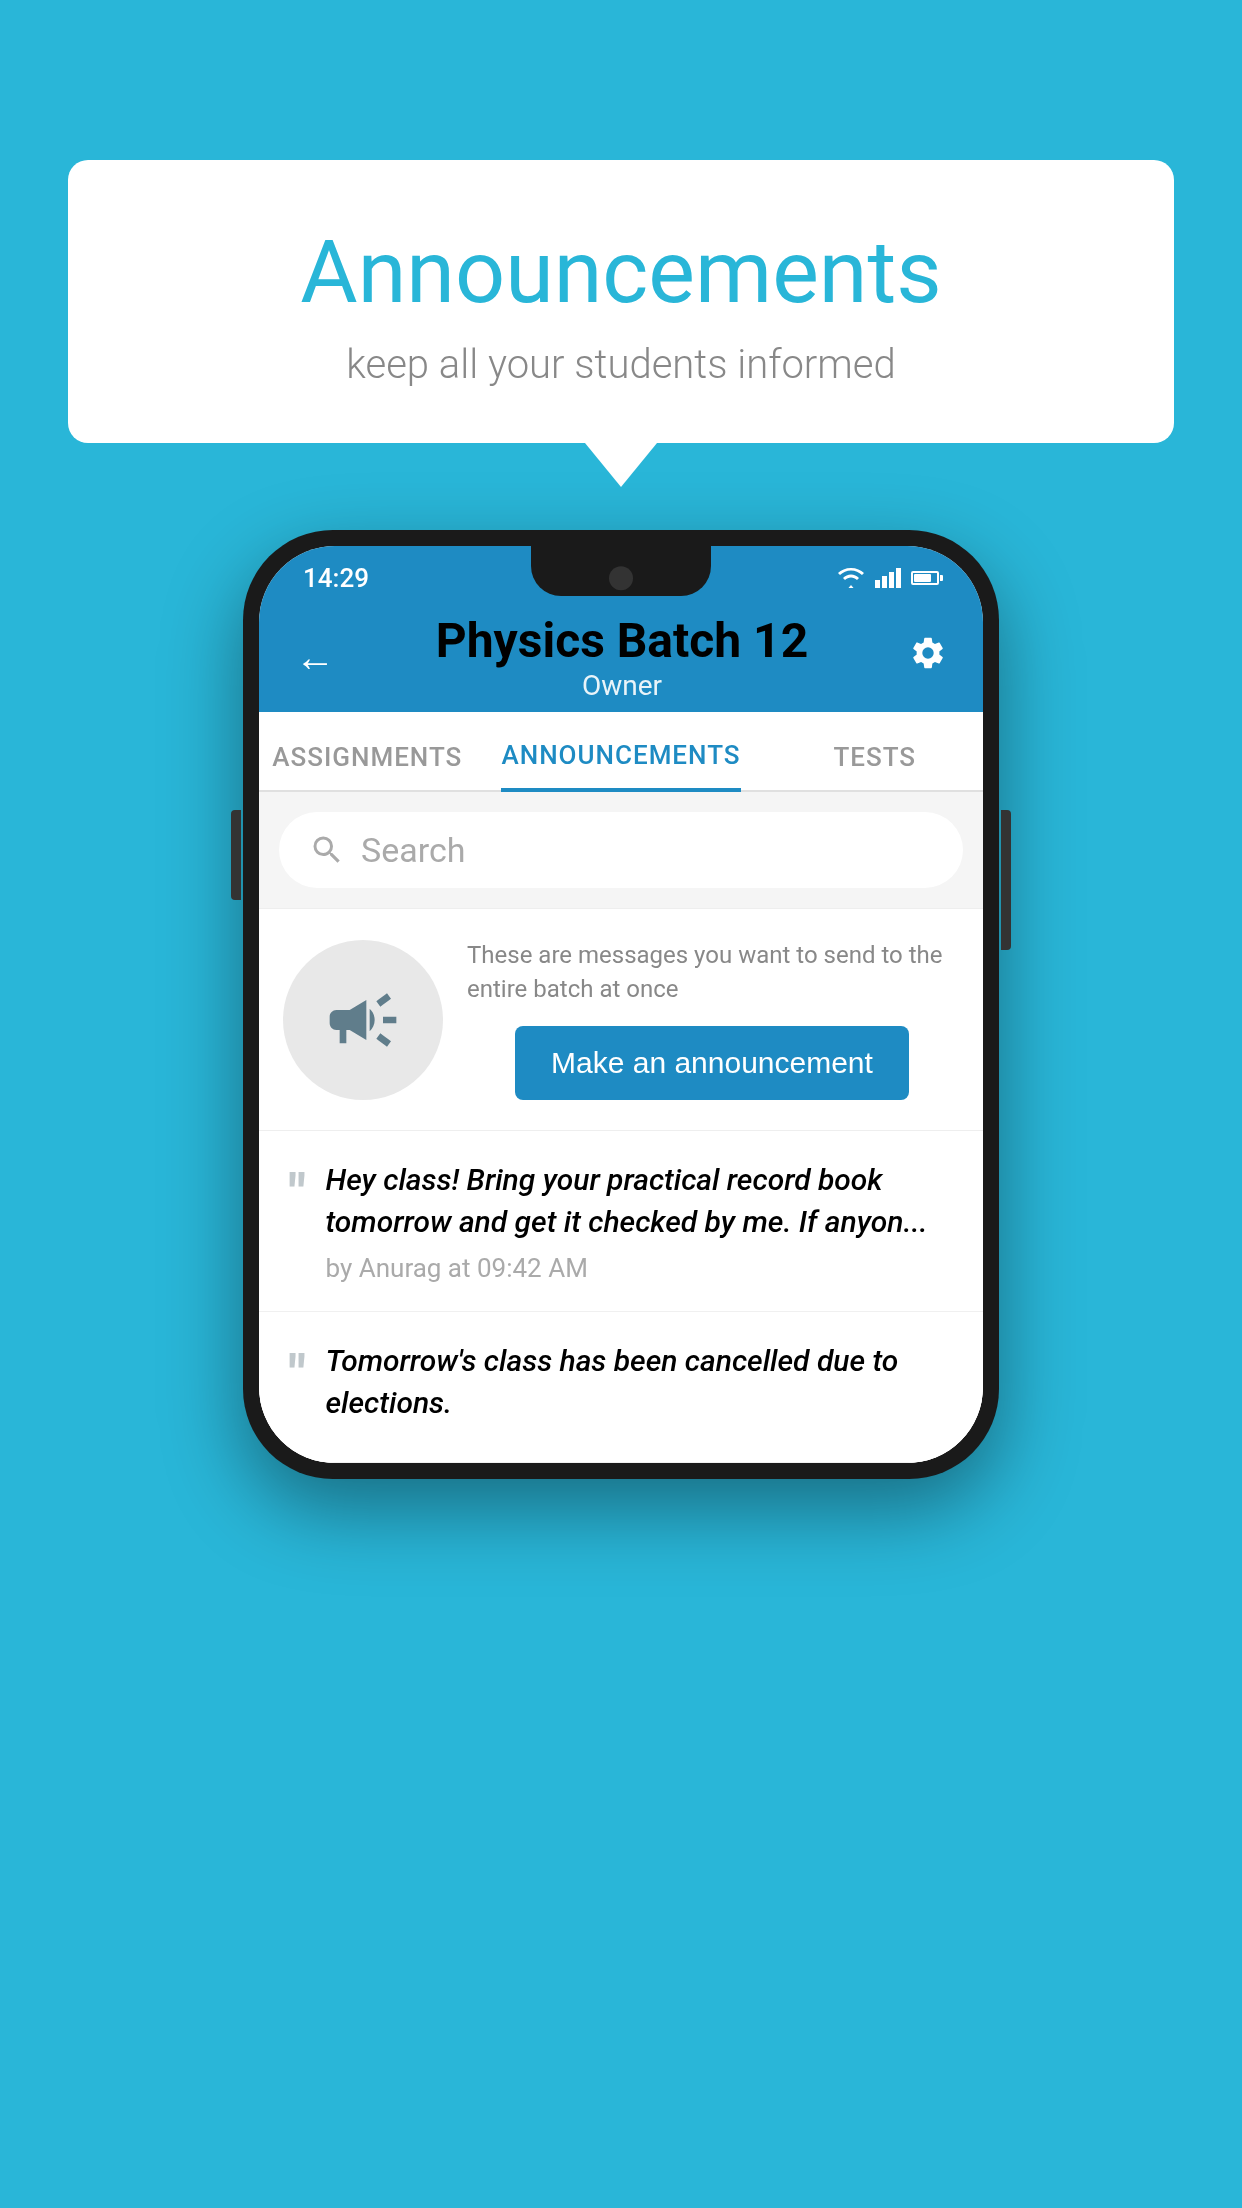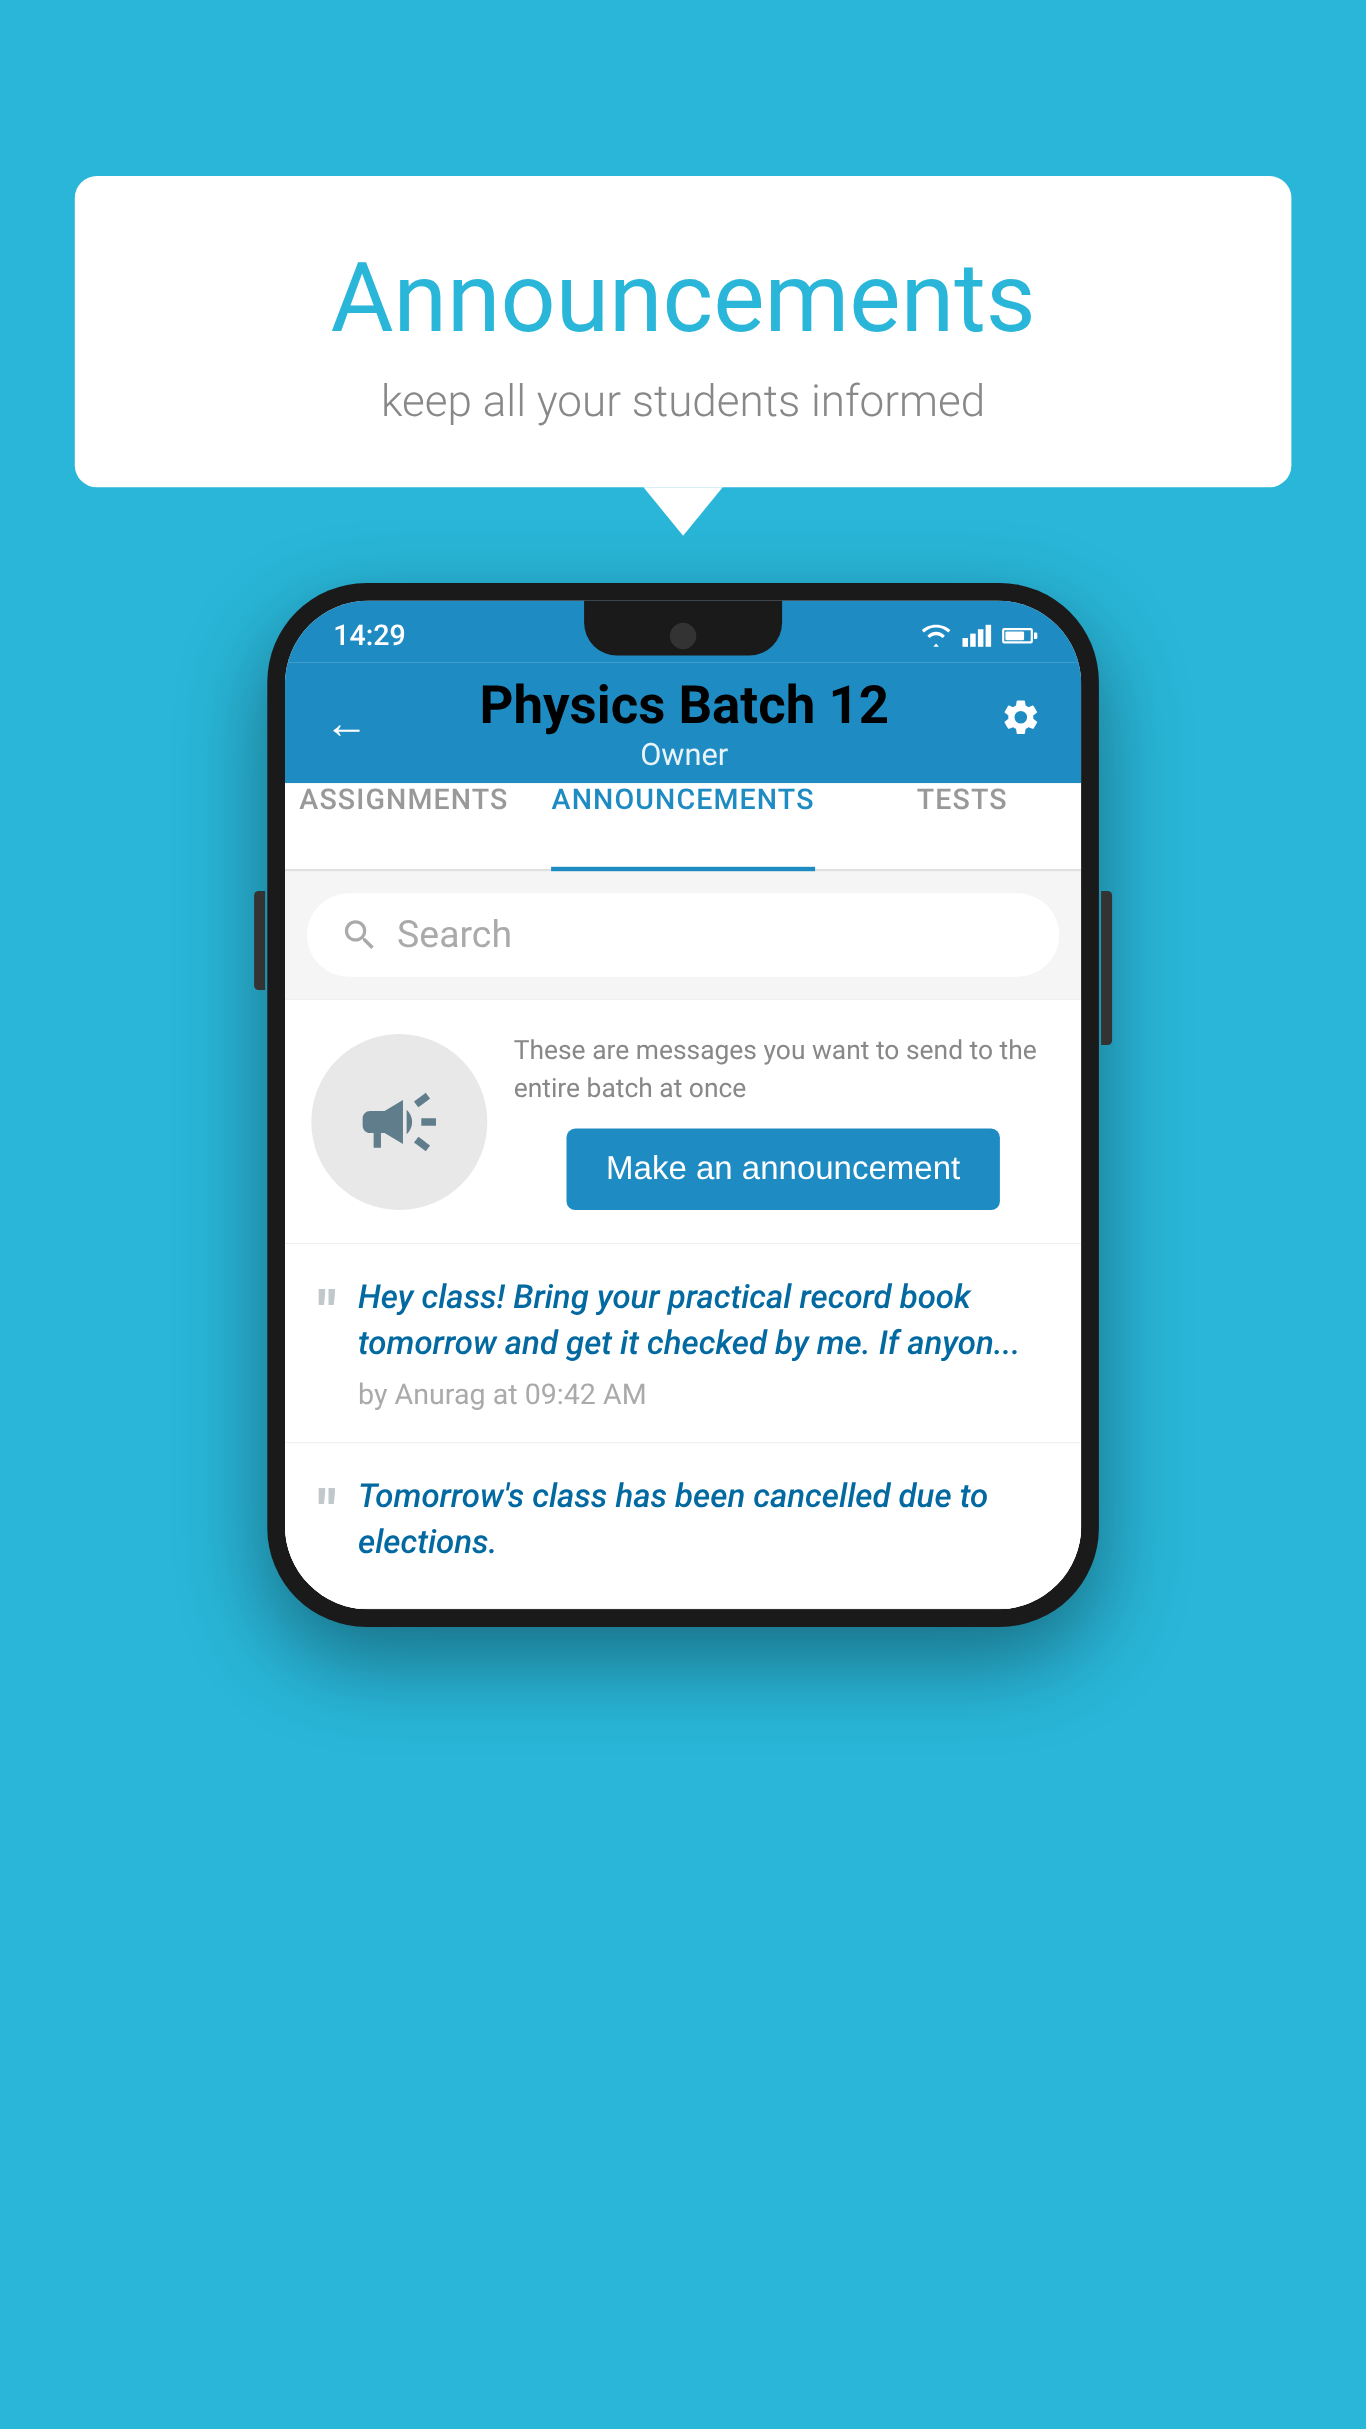"ASSIGNMENTS" .tabs-container { align-items: none -> flex-end }
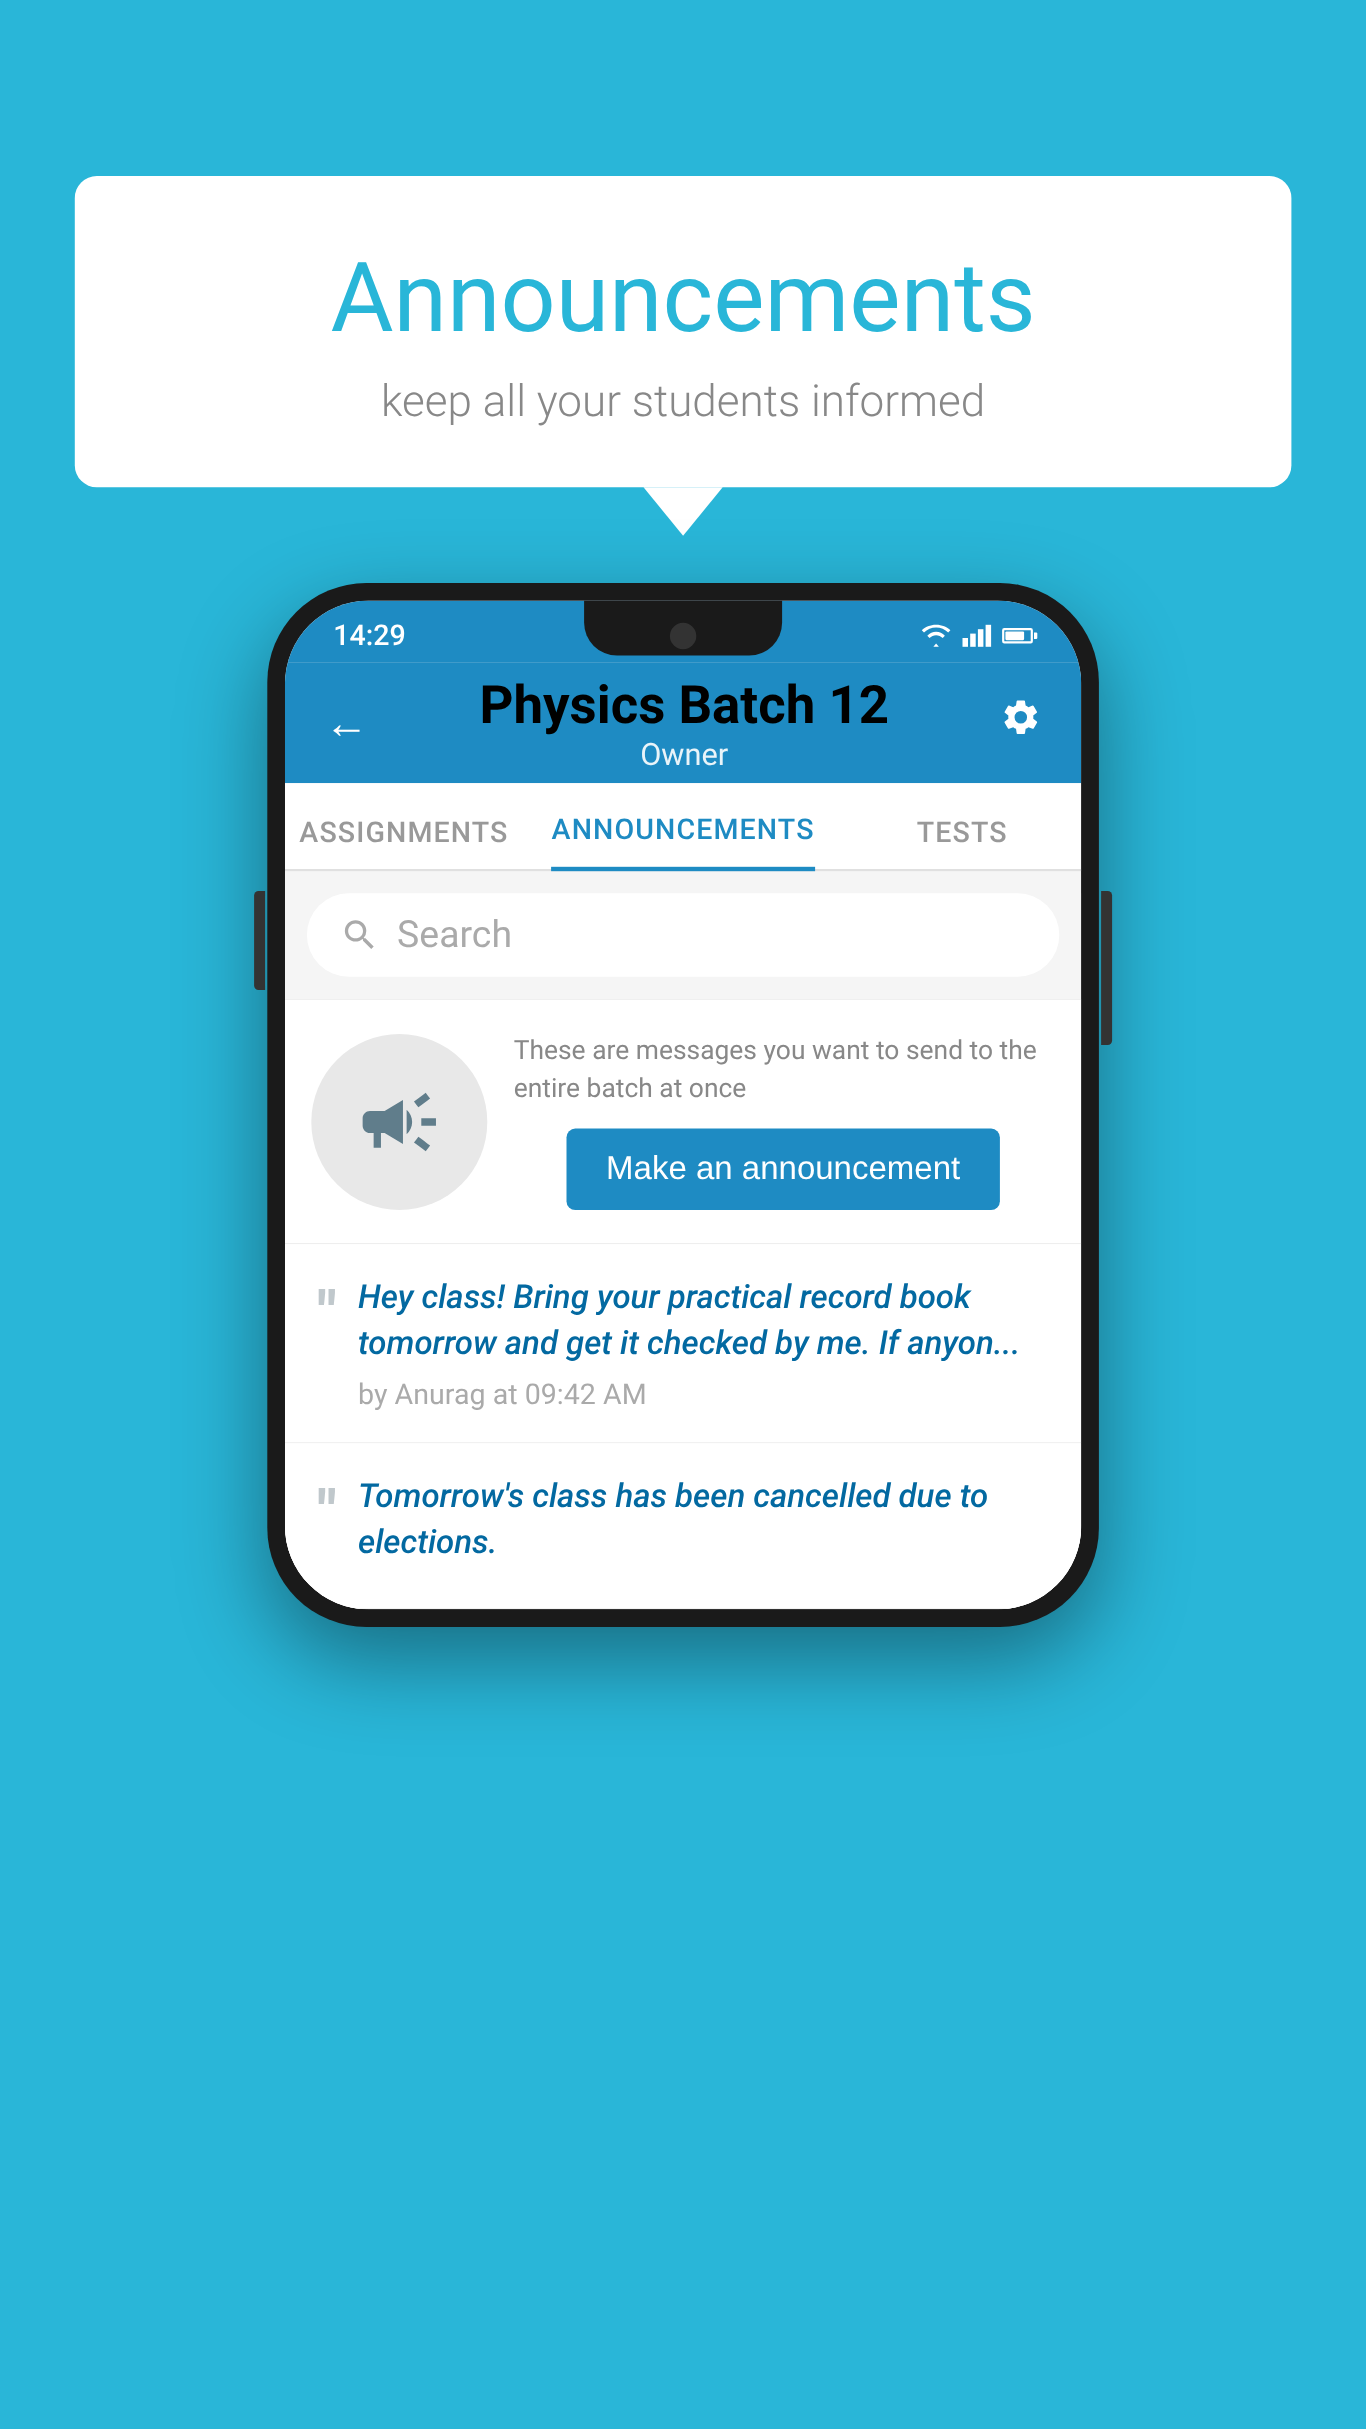"Hey class! Bring your practical" .message-text { color: #0369a1 -> #000000 }
